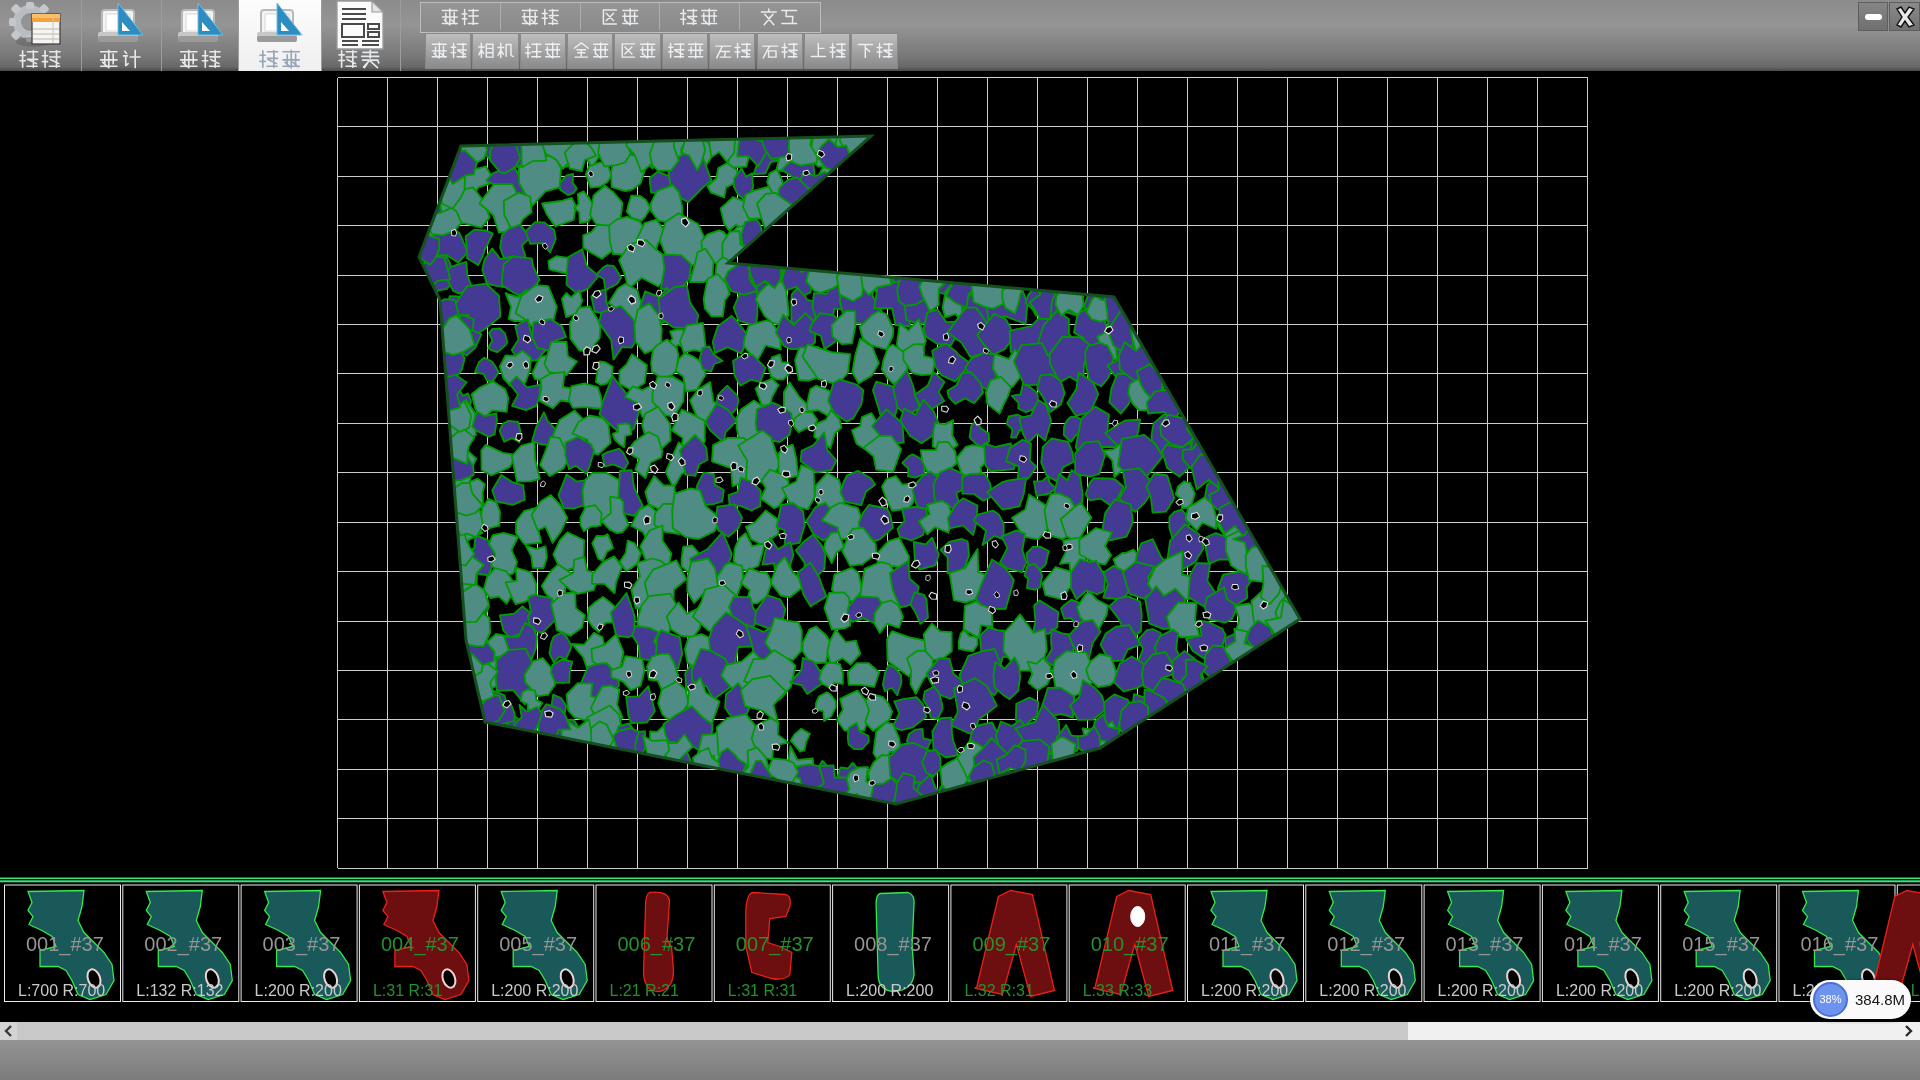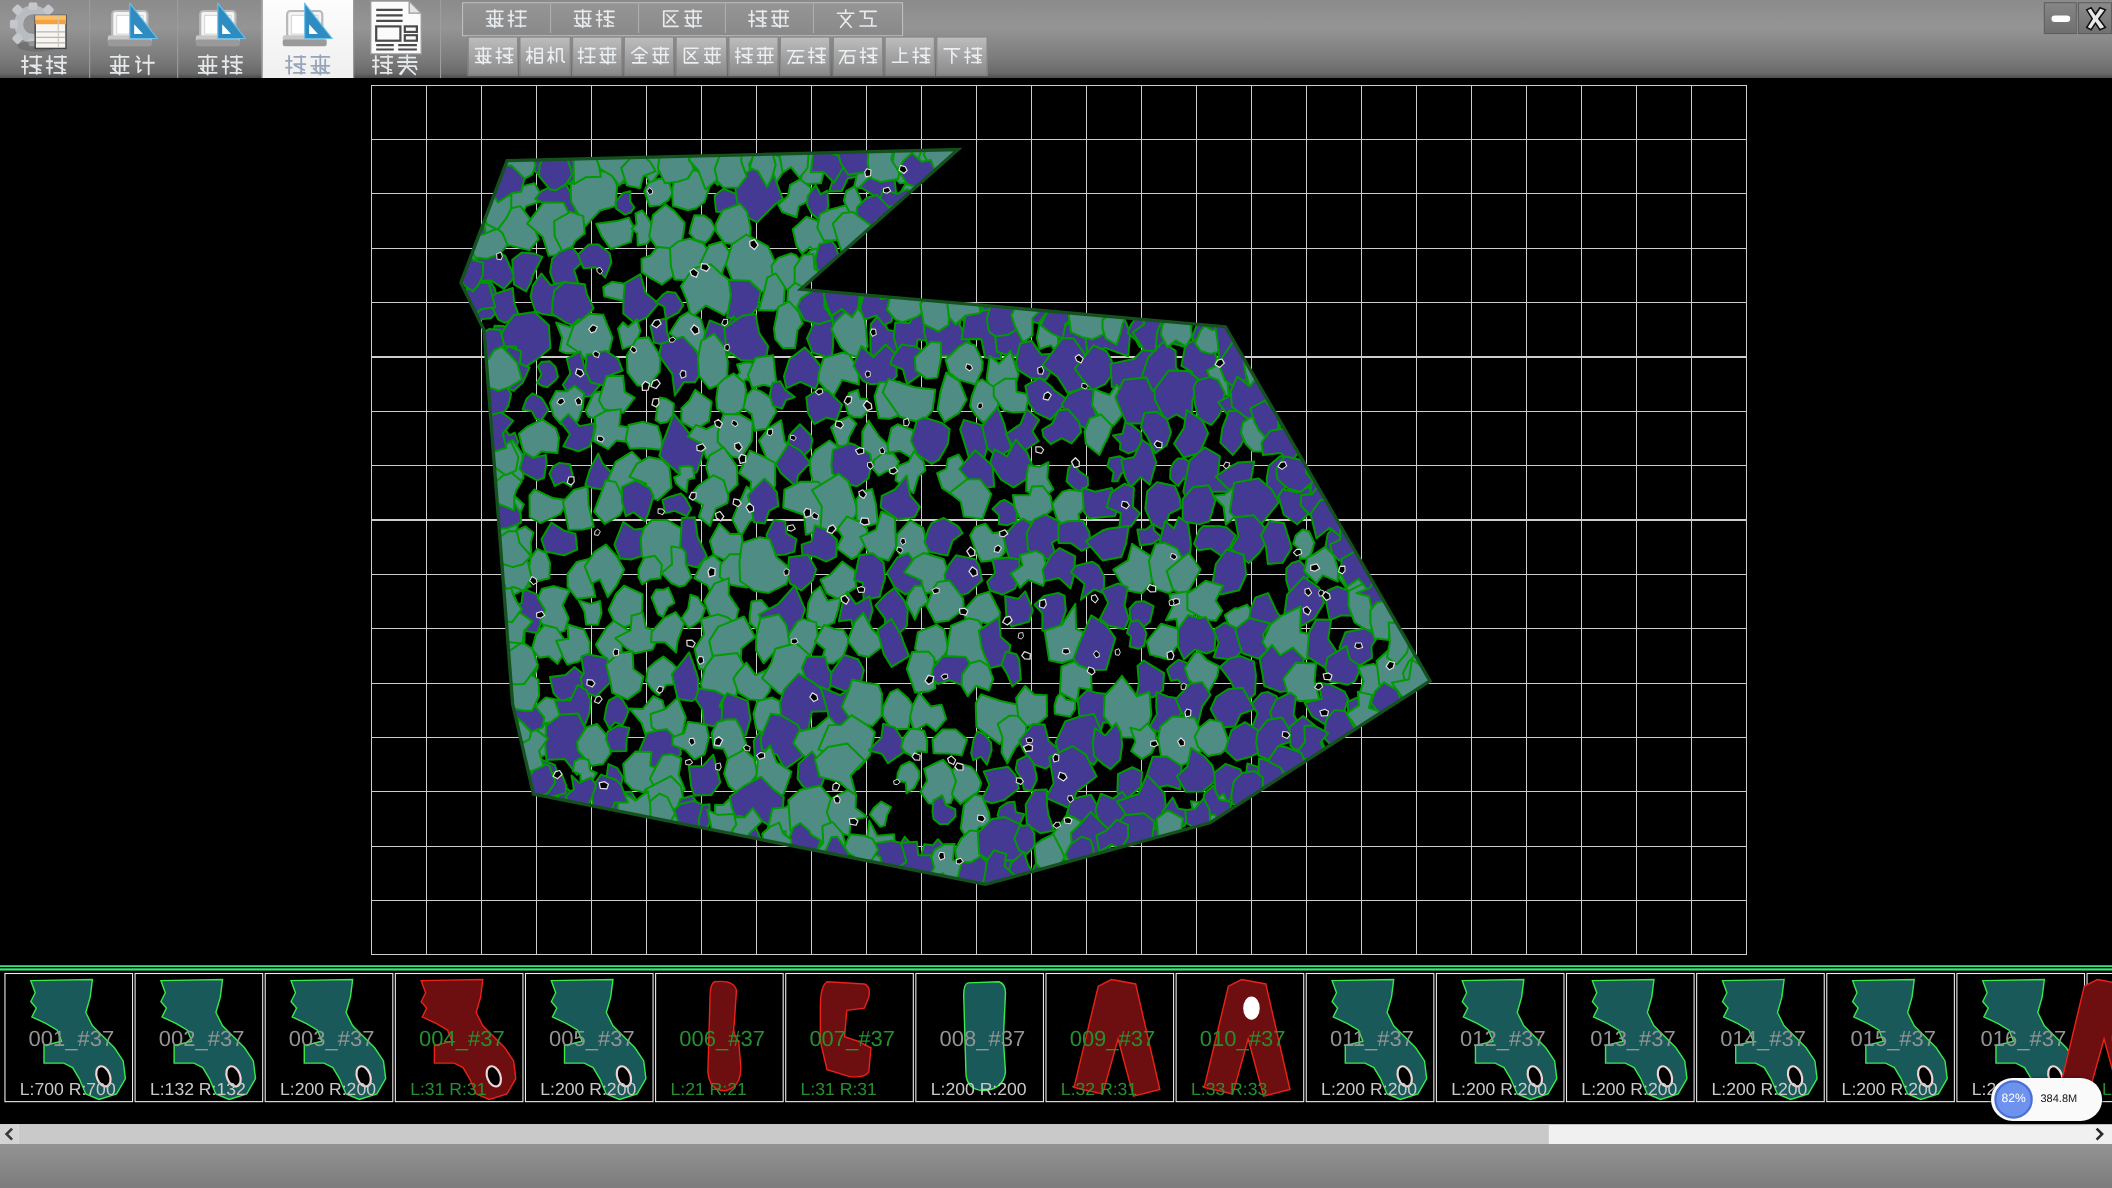"82%" div.circ { text: 82% -> 38% }
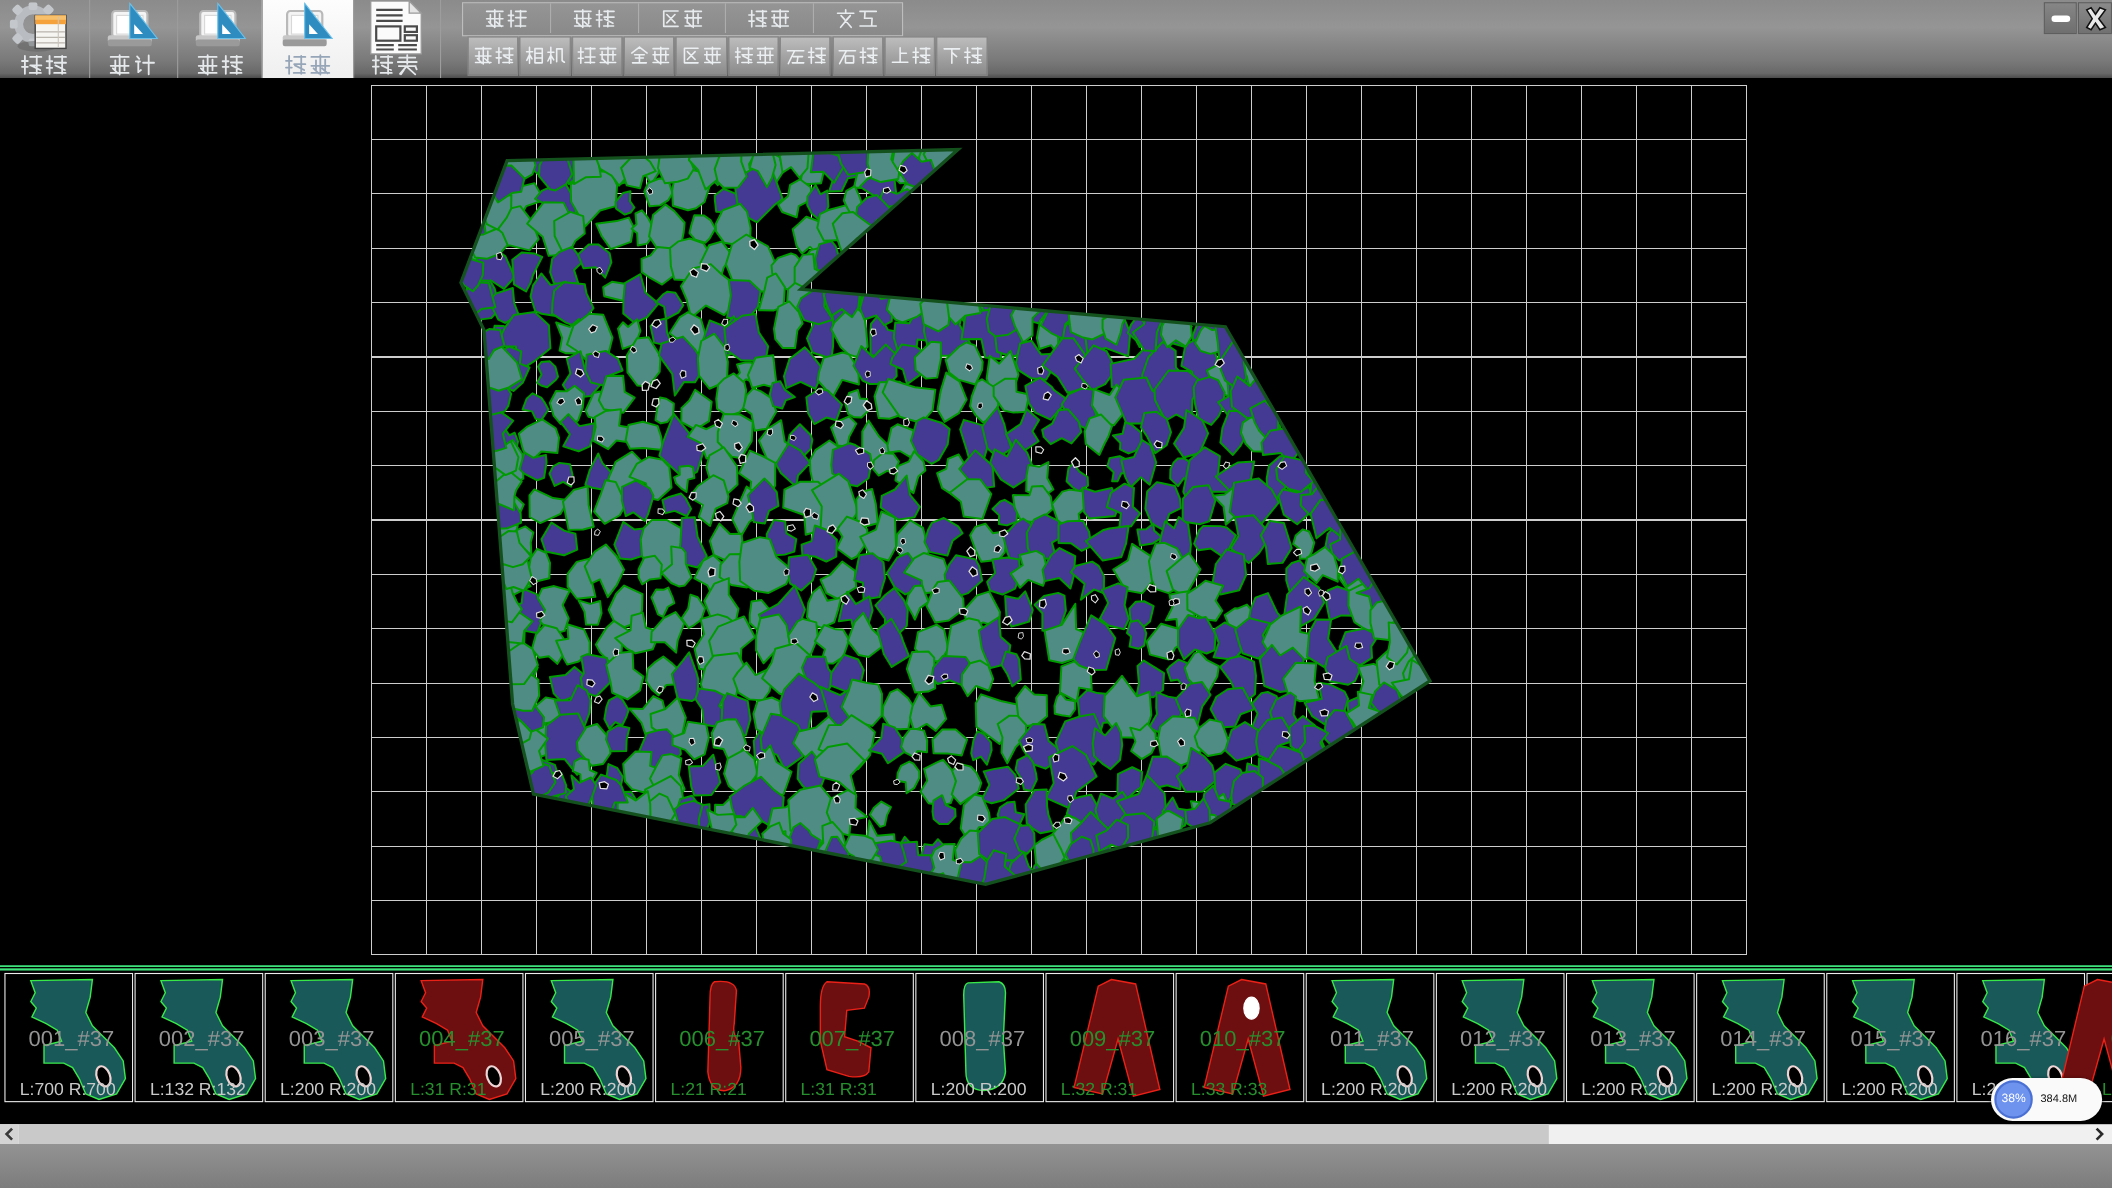"384.8M" #badge .num { font-size: 10px -> 15px }
